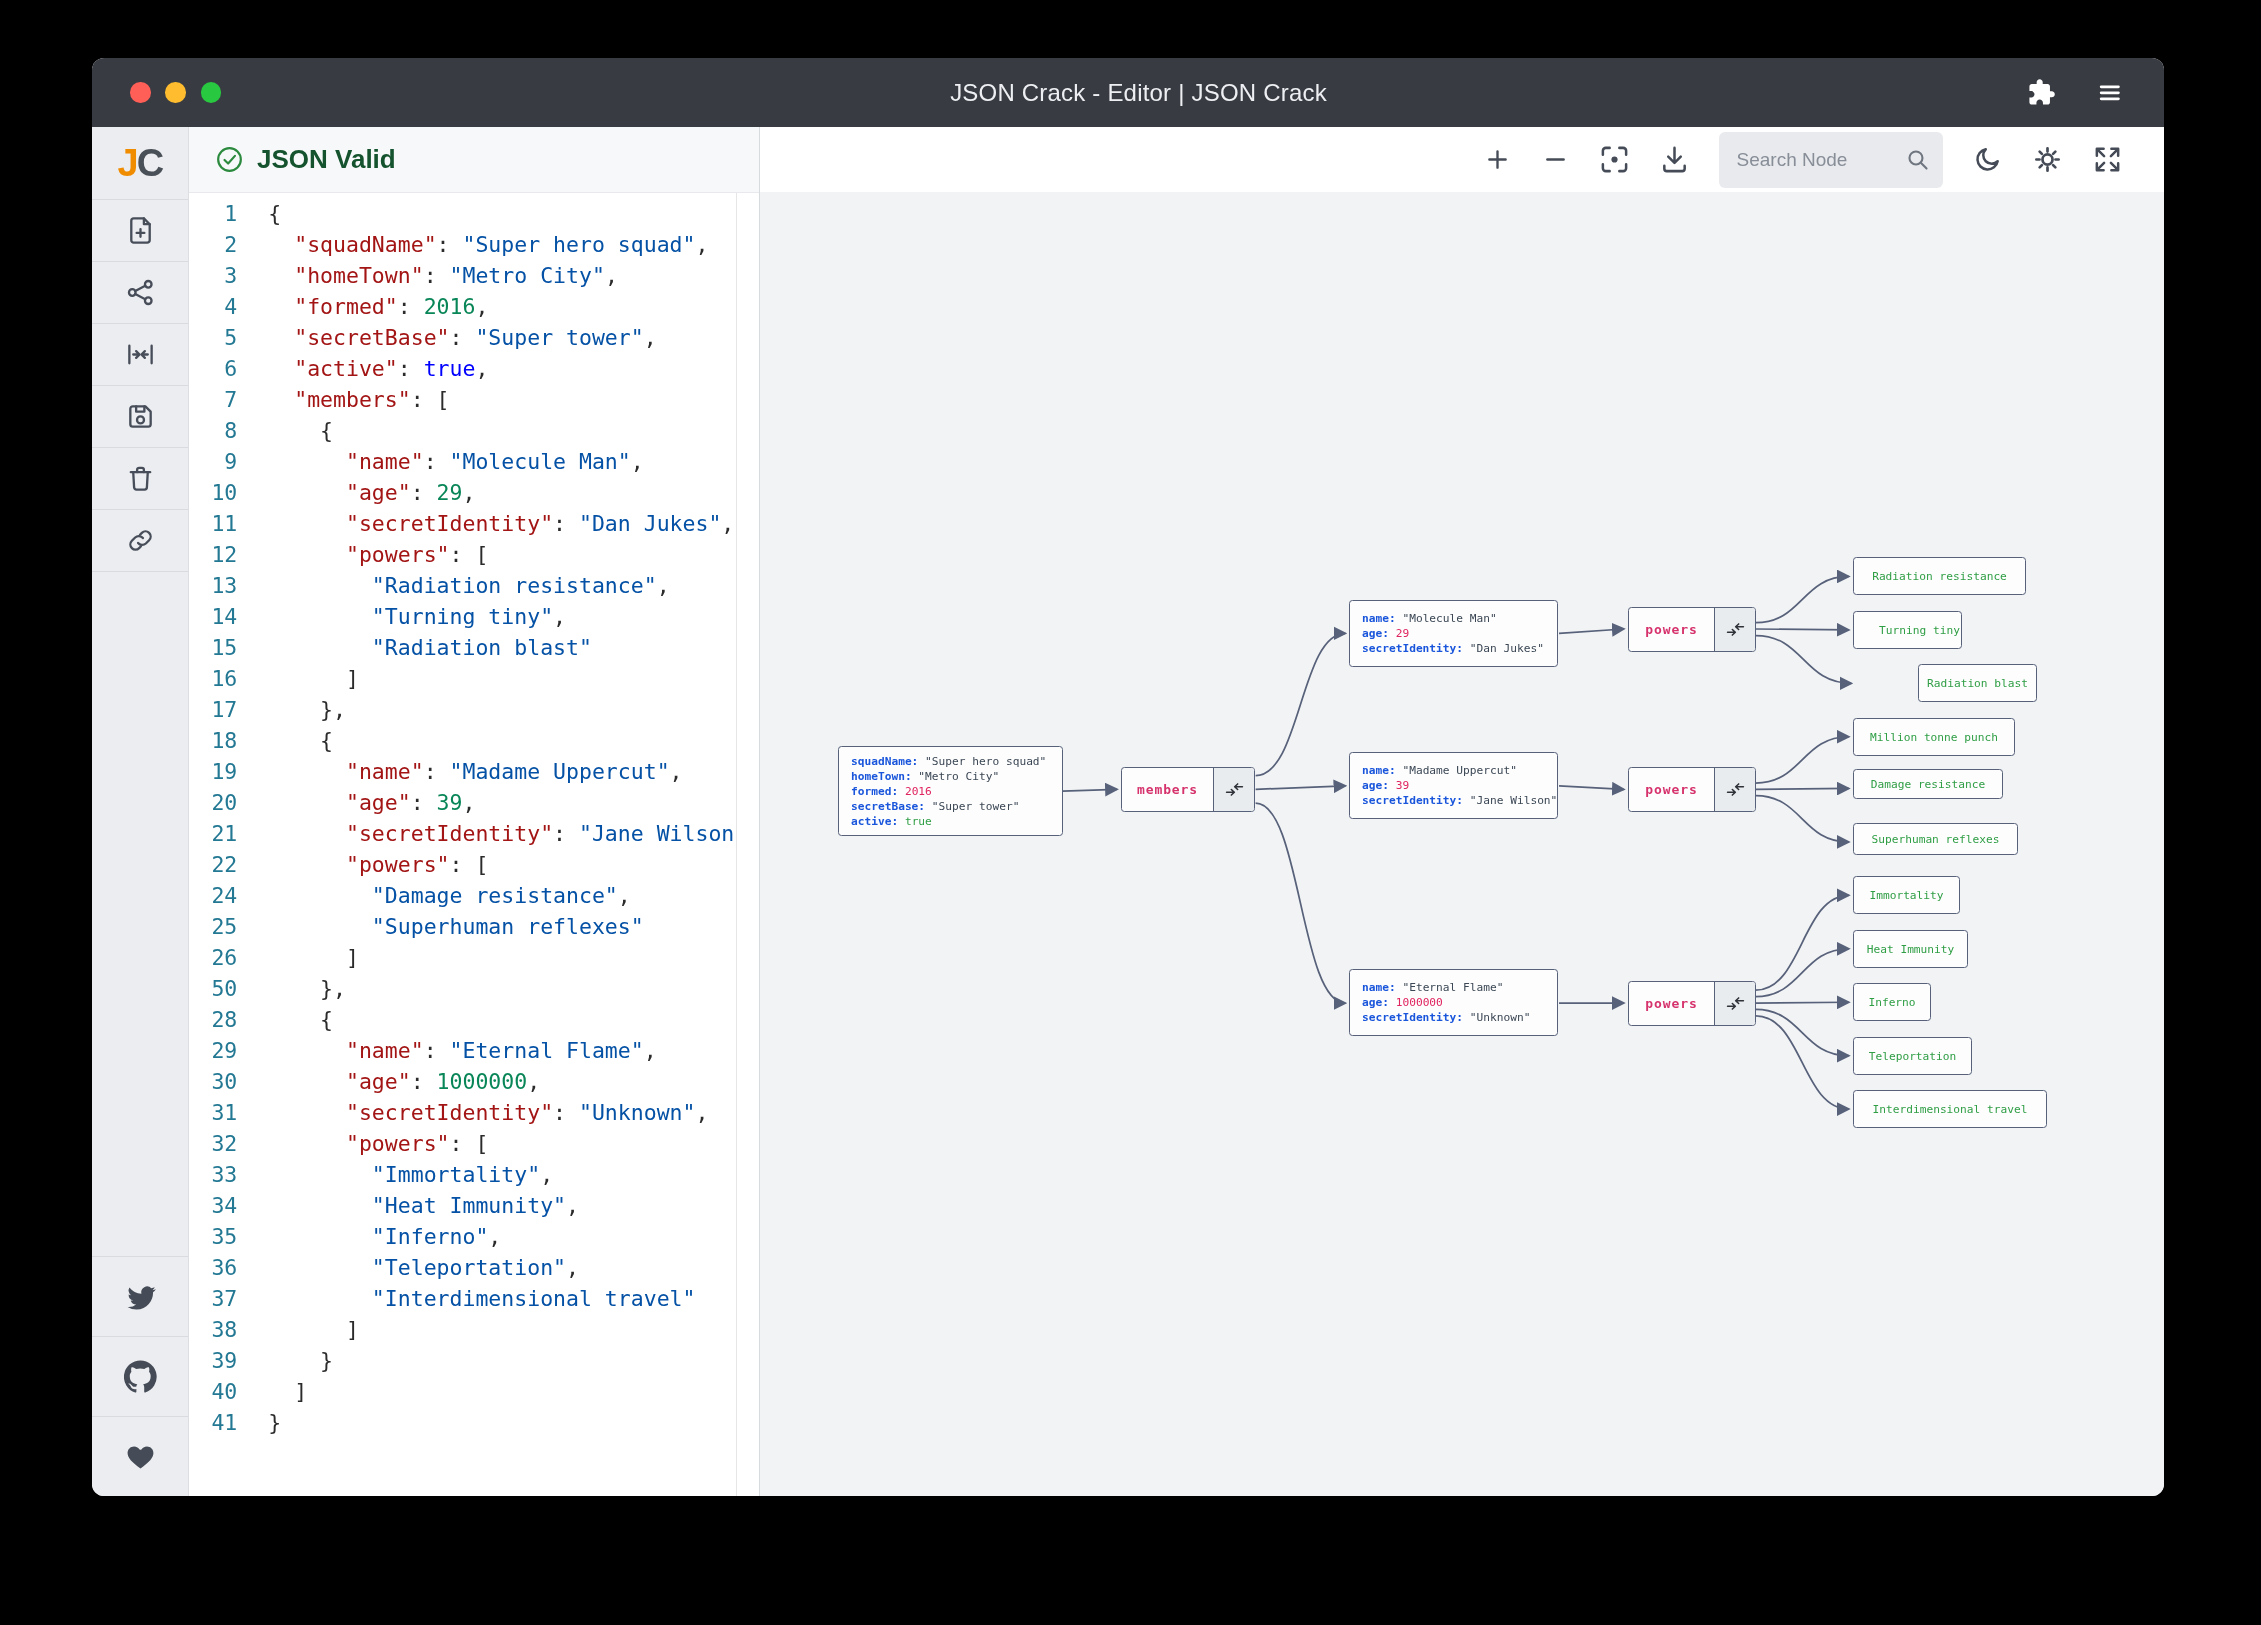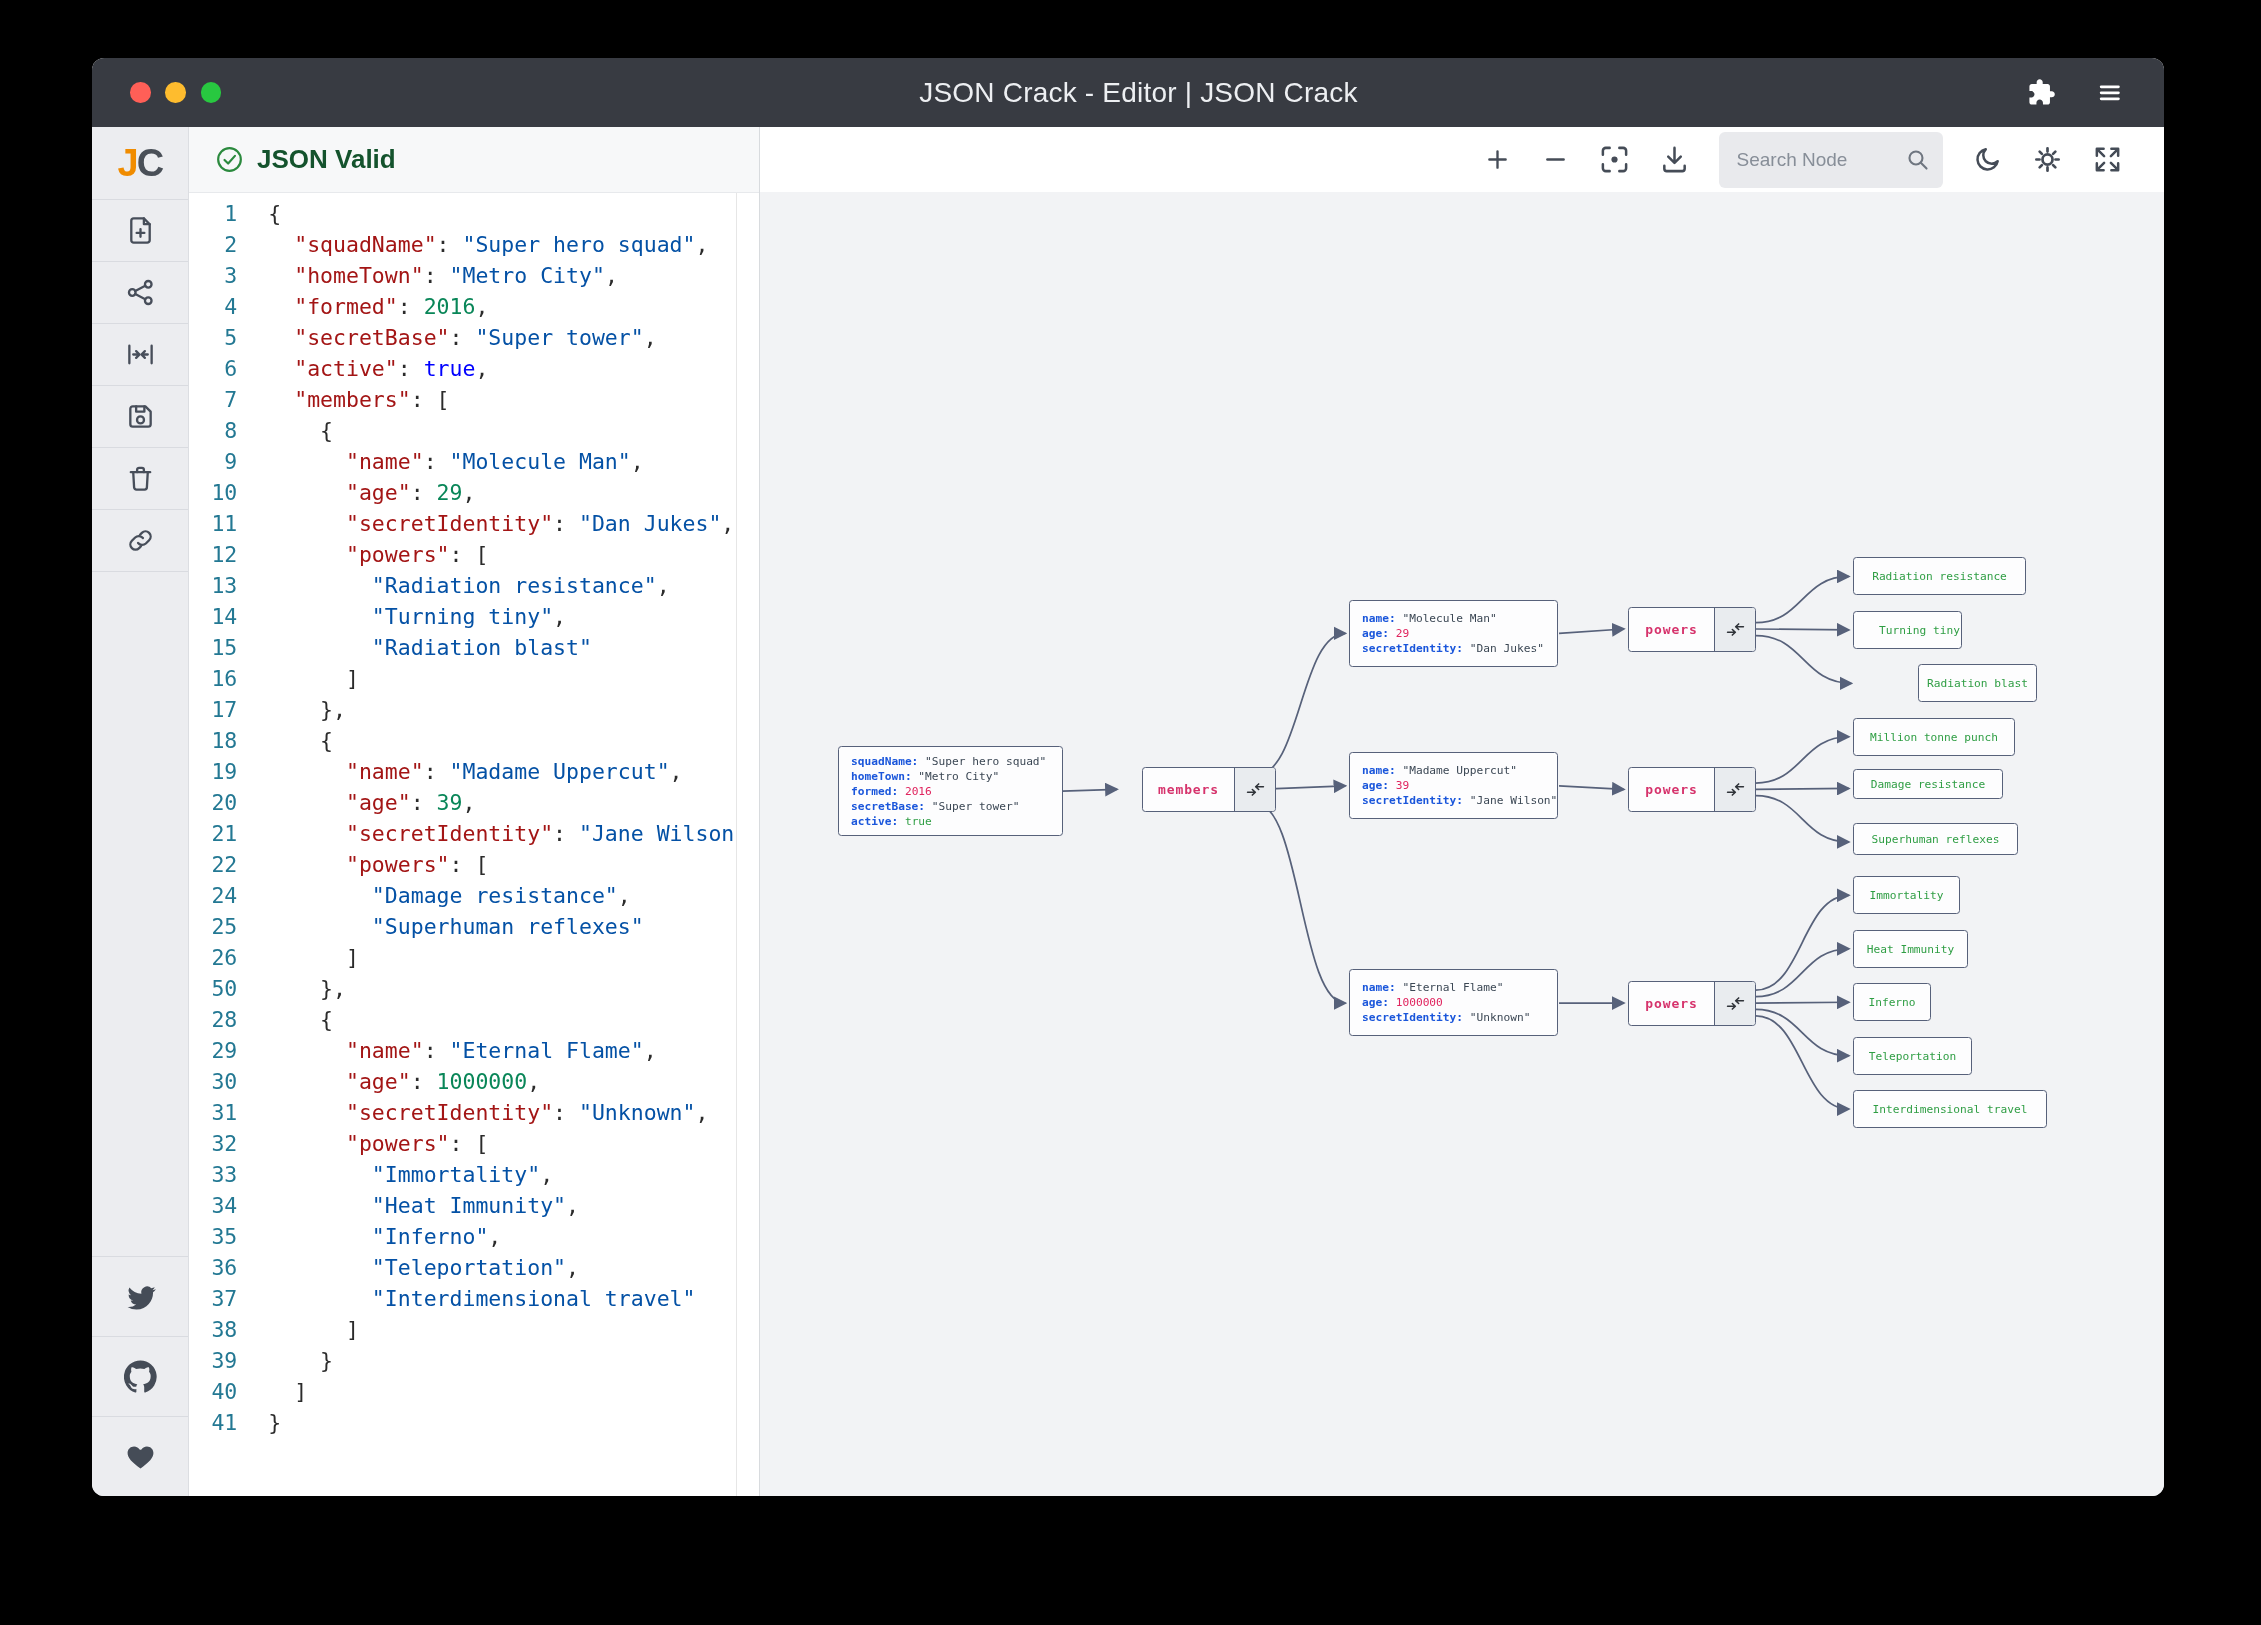"JSON Crack - Editor |" .win-title { font-size: 28px -> 24px }
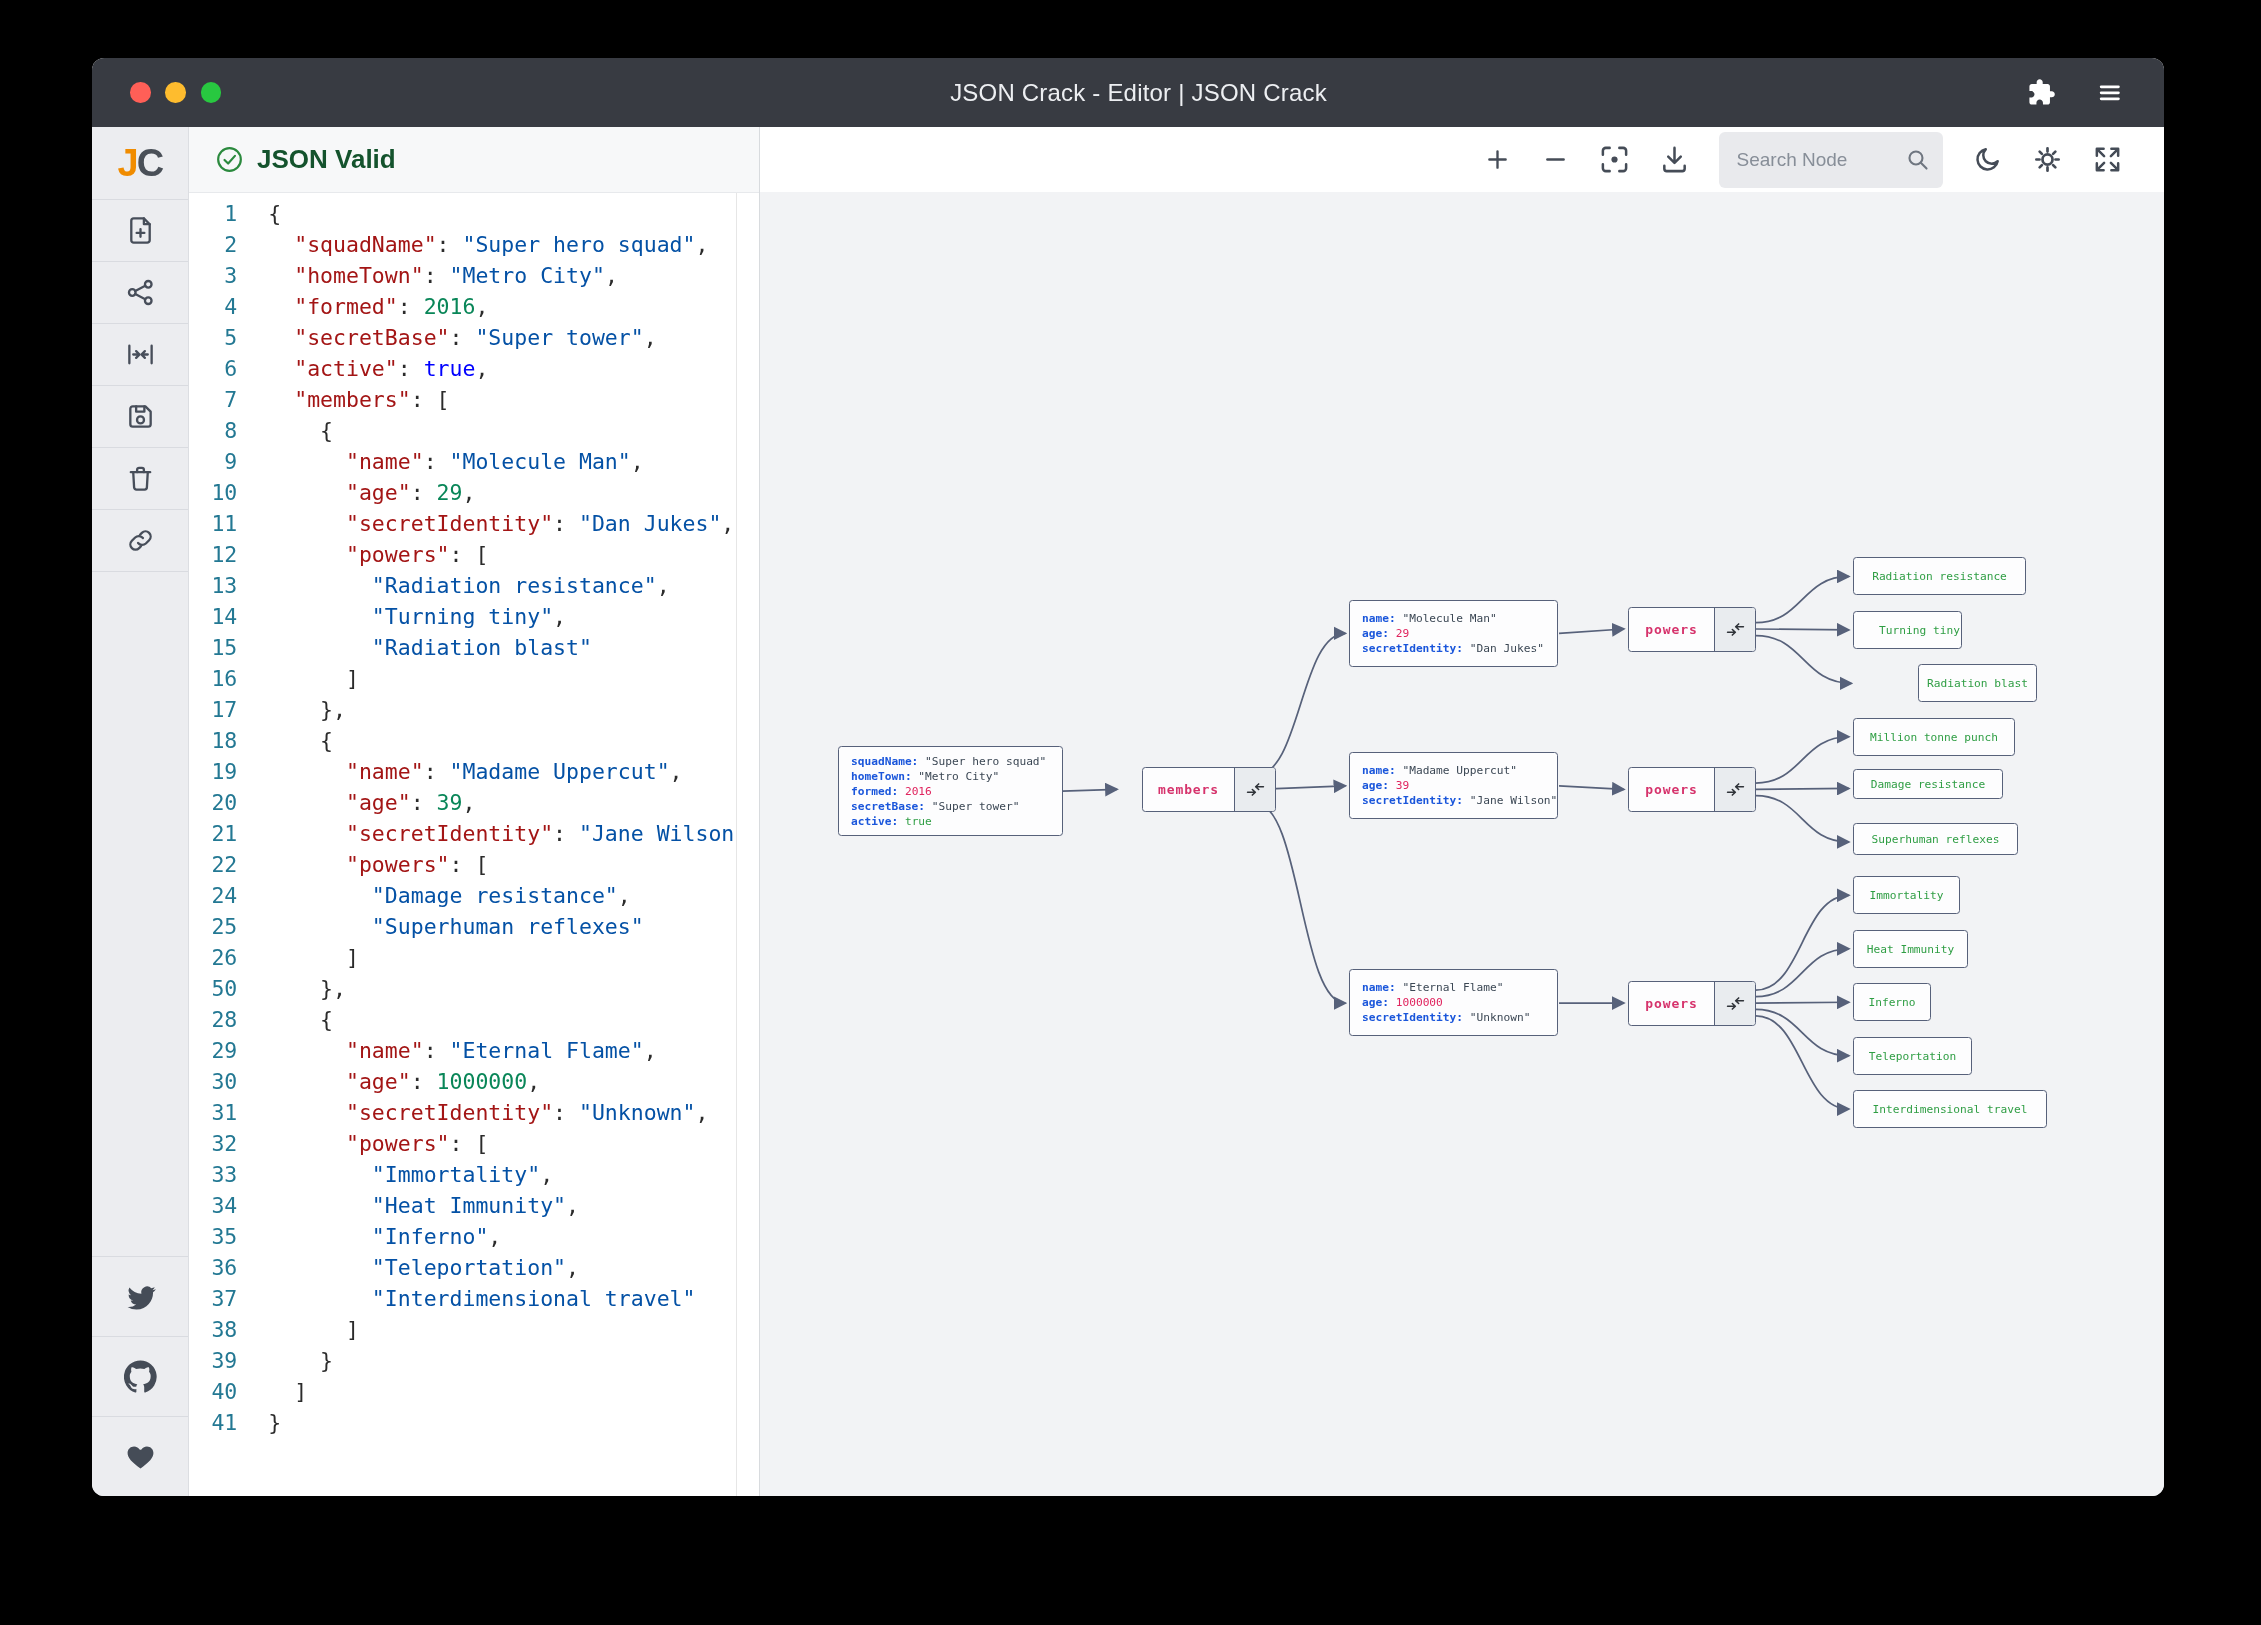"members" div.gnode { margin-left: 21px -> none }
